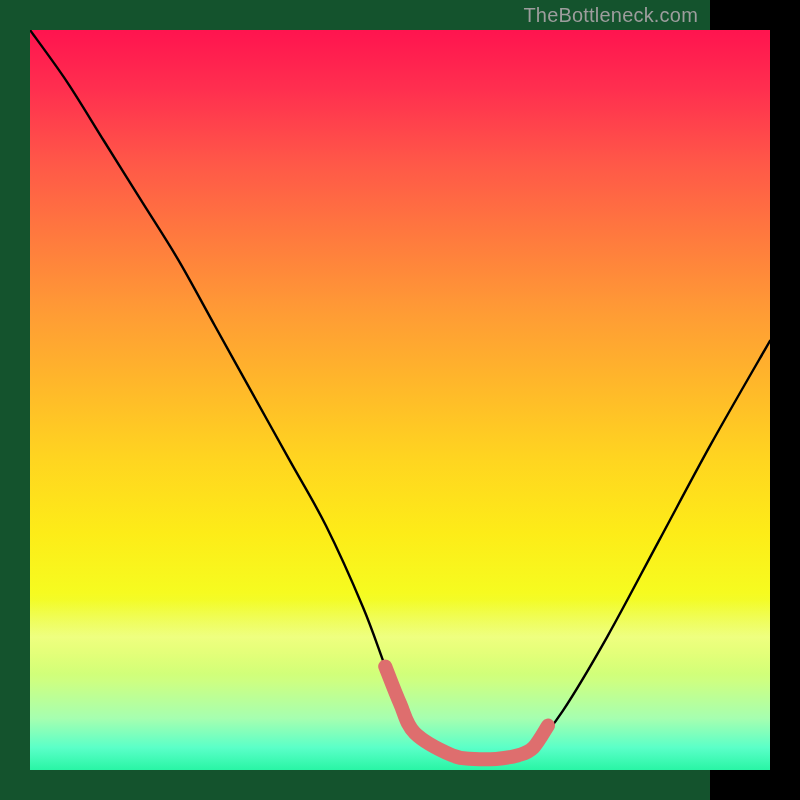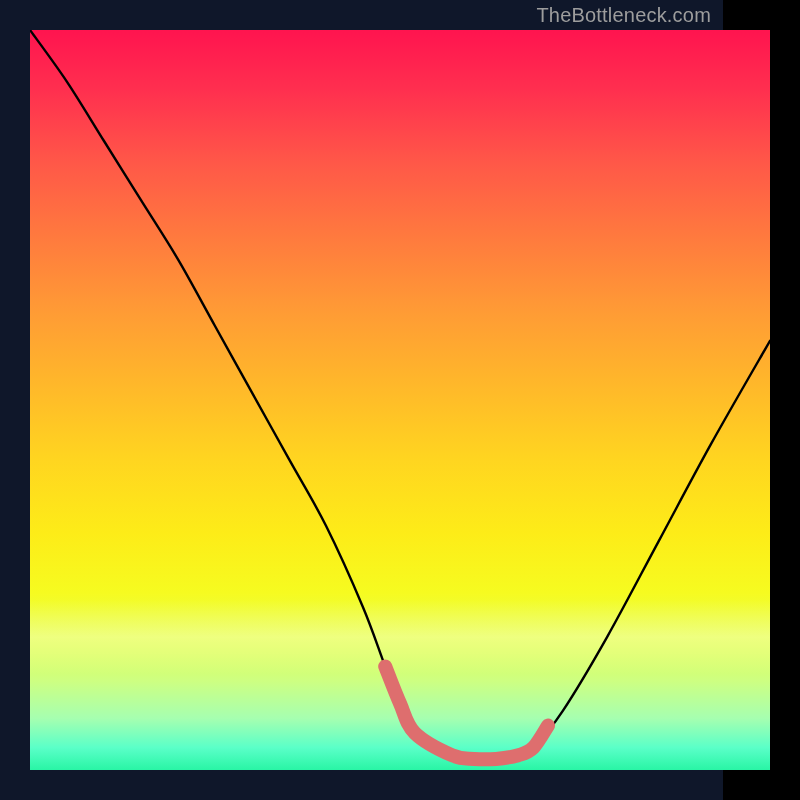"TheBottleneck.com" .frame { background: #0f172a -> #14532d; padding-left: 13px -> none }
